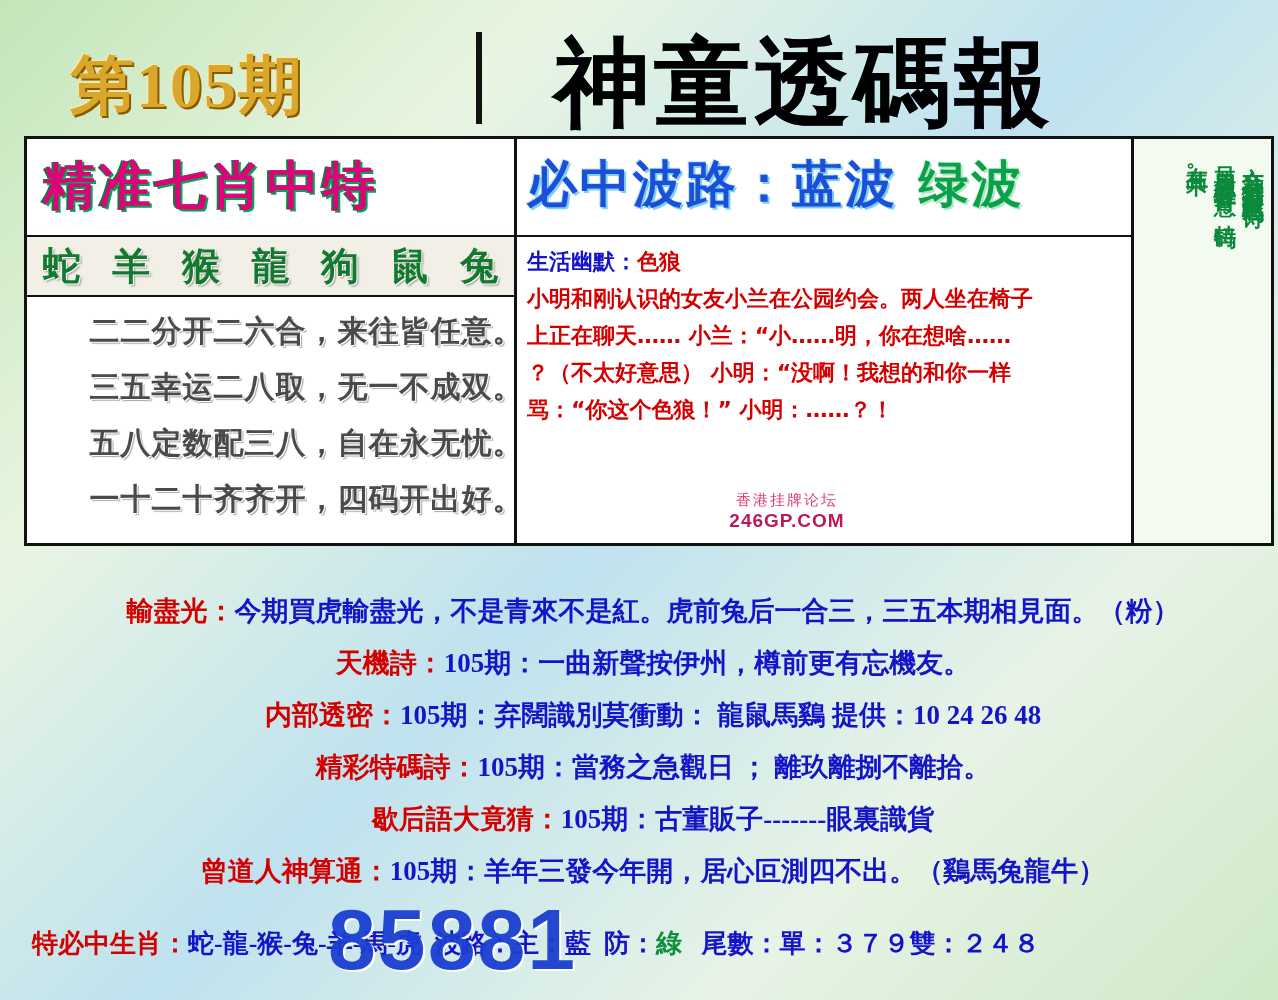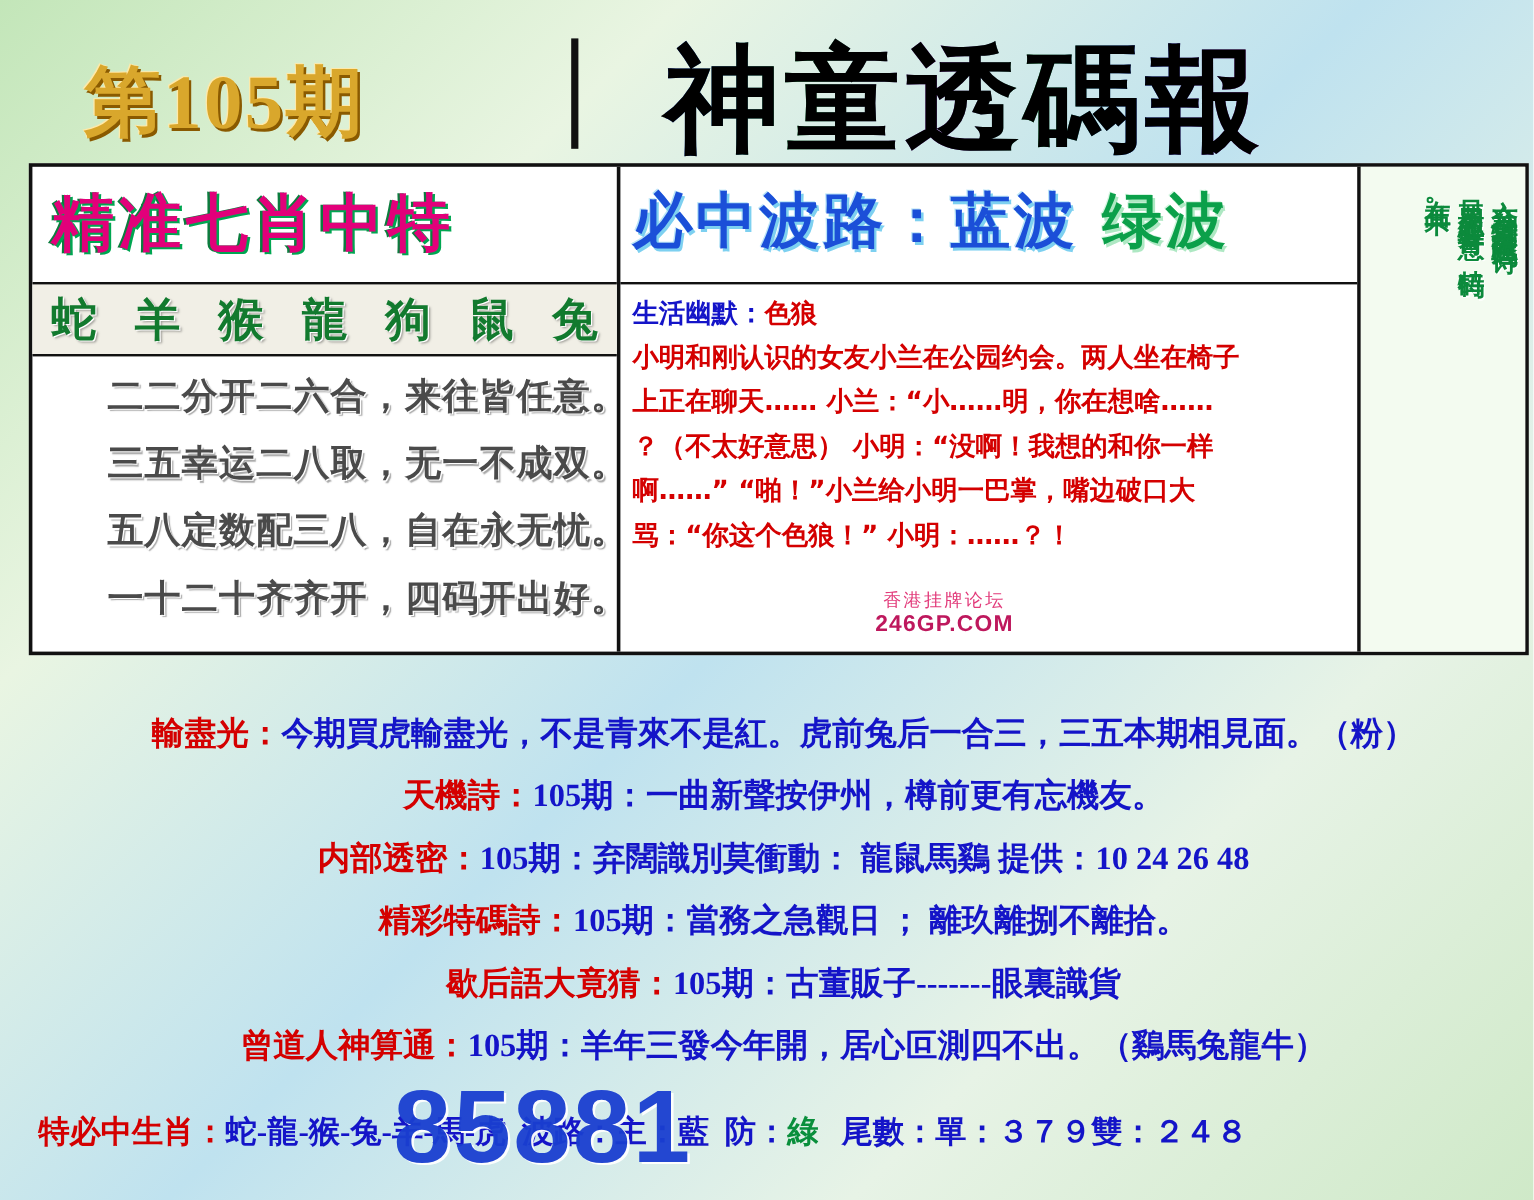"啊……” “啪！”小兰给小明一巴掌，嘴边破口大" div.joke-line { html: <div>啊……” “啪！”小兰给小明一巴掌，嘴边破口大</div> -> none }
